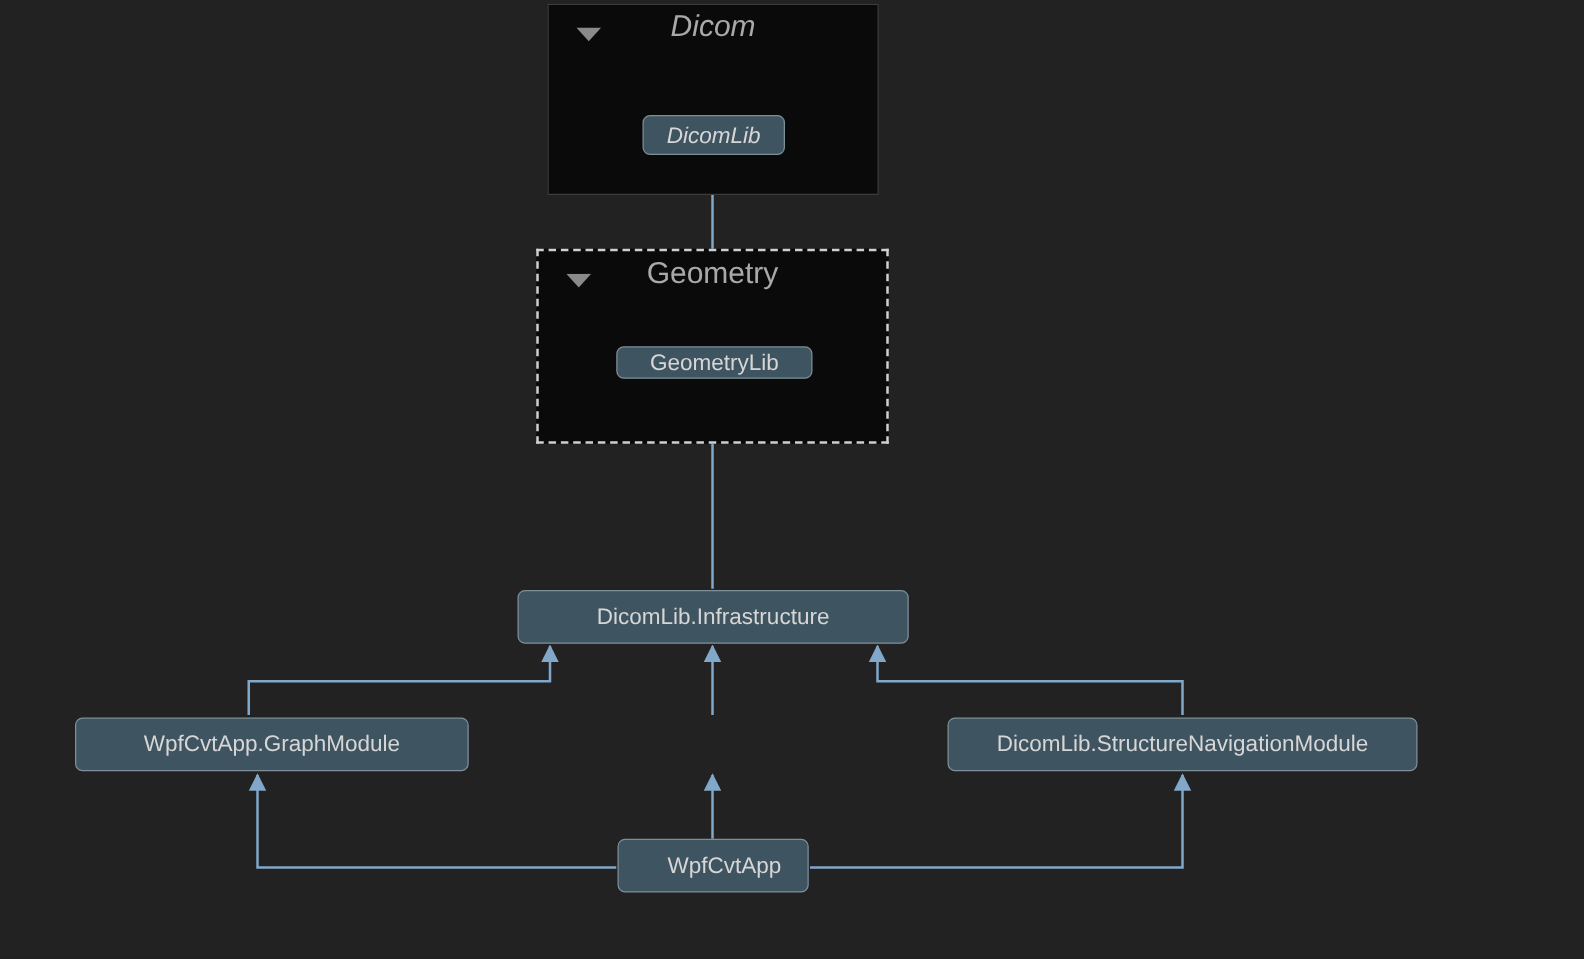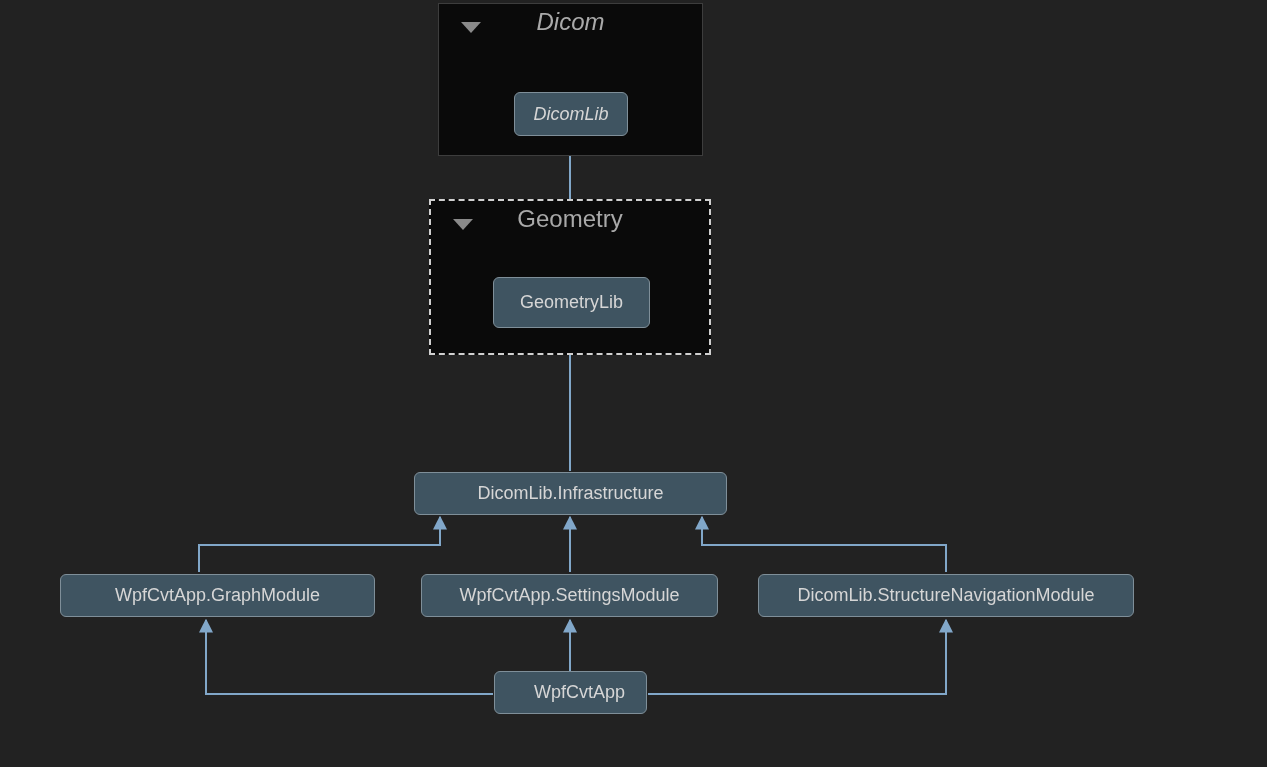"DicomLib" div.node { height: 44px -> 32px }
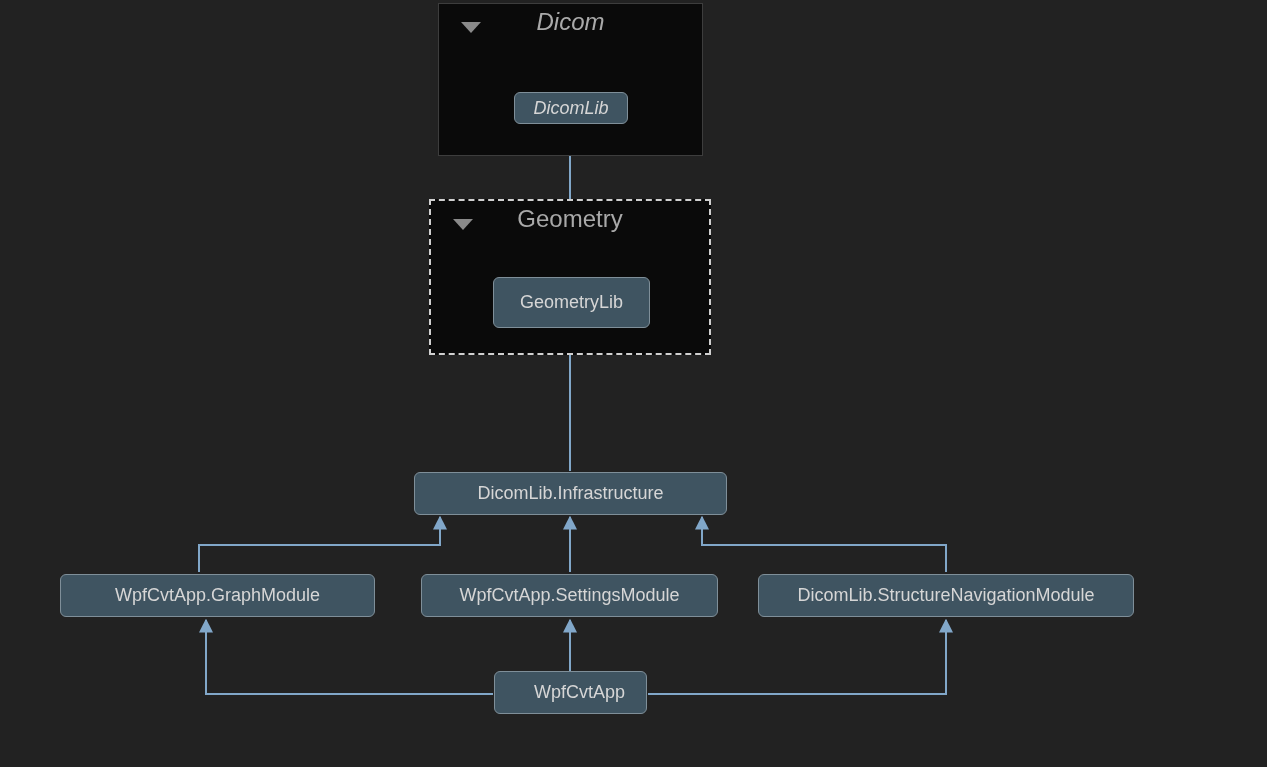"GeometryLib" div.node { height: 51px -> 26px }
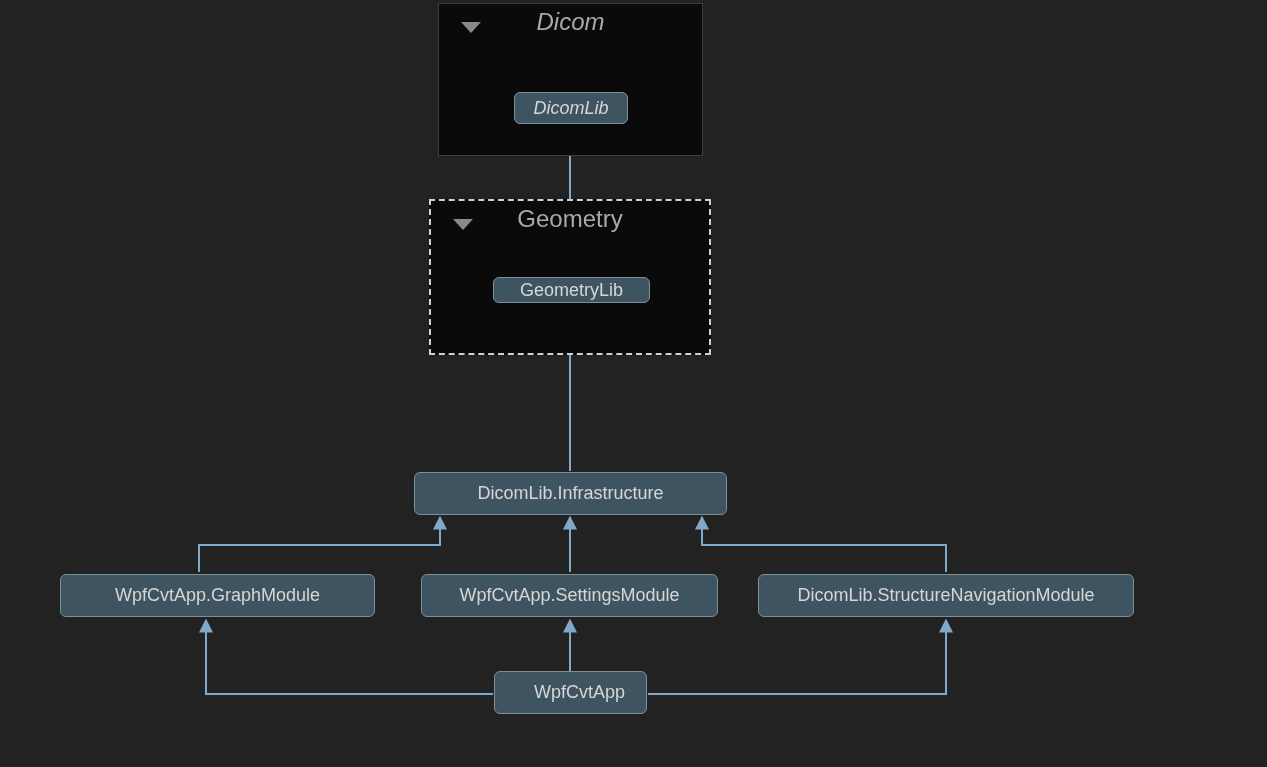"WpfCvtApp.SettingsModule" div.node { html: <div>WpfCvtApp.SettingsModule</div> -> none }
